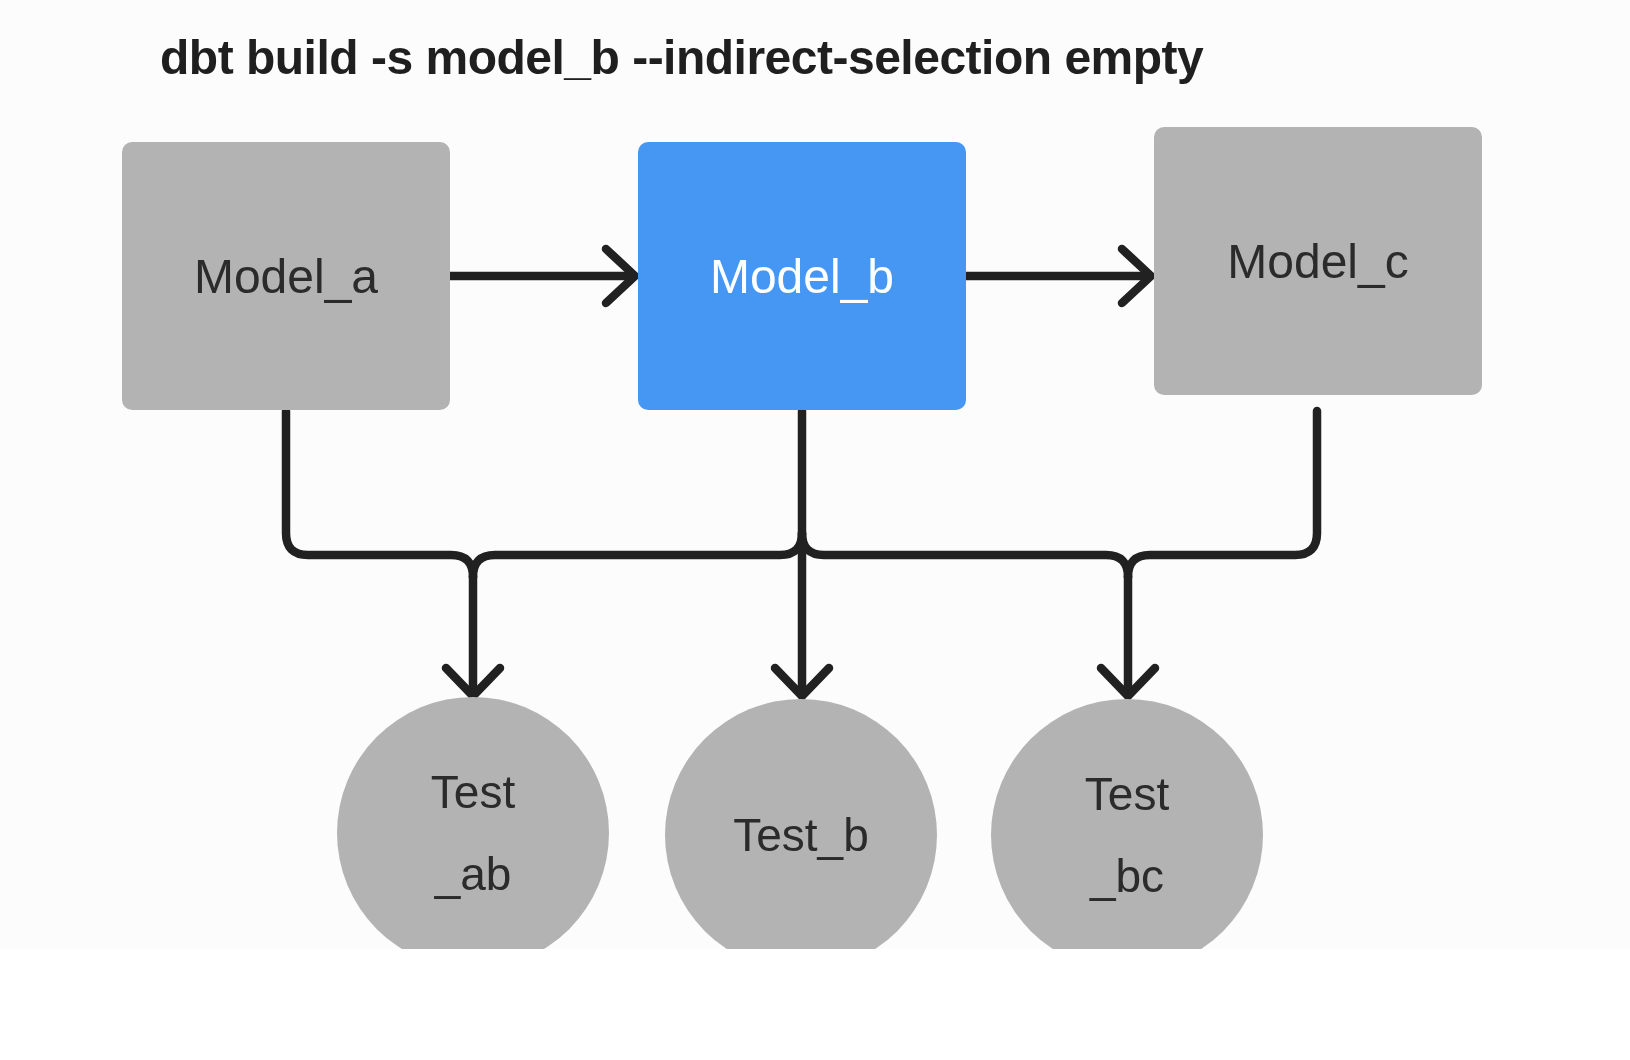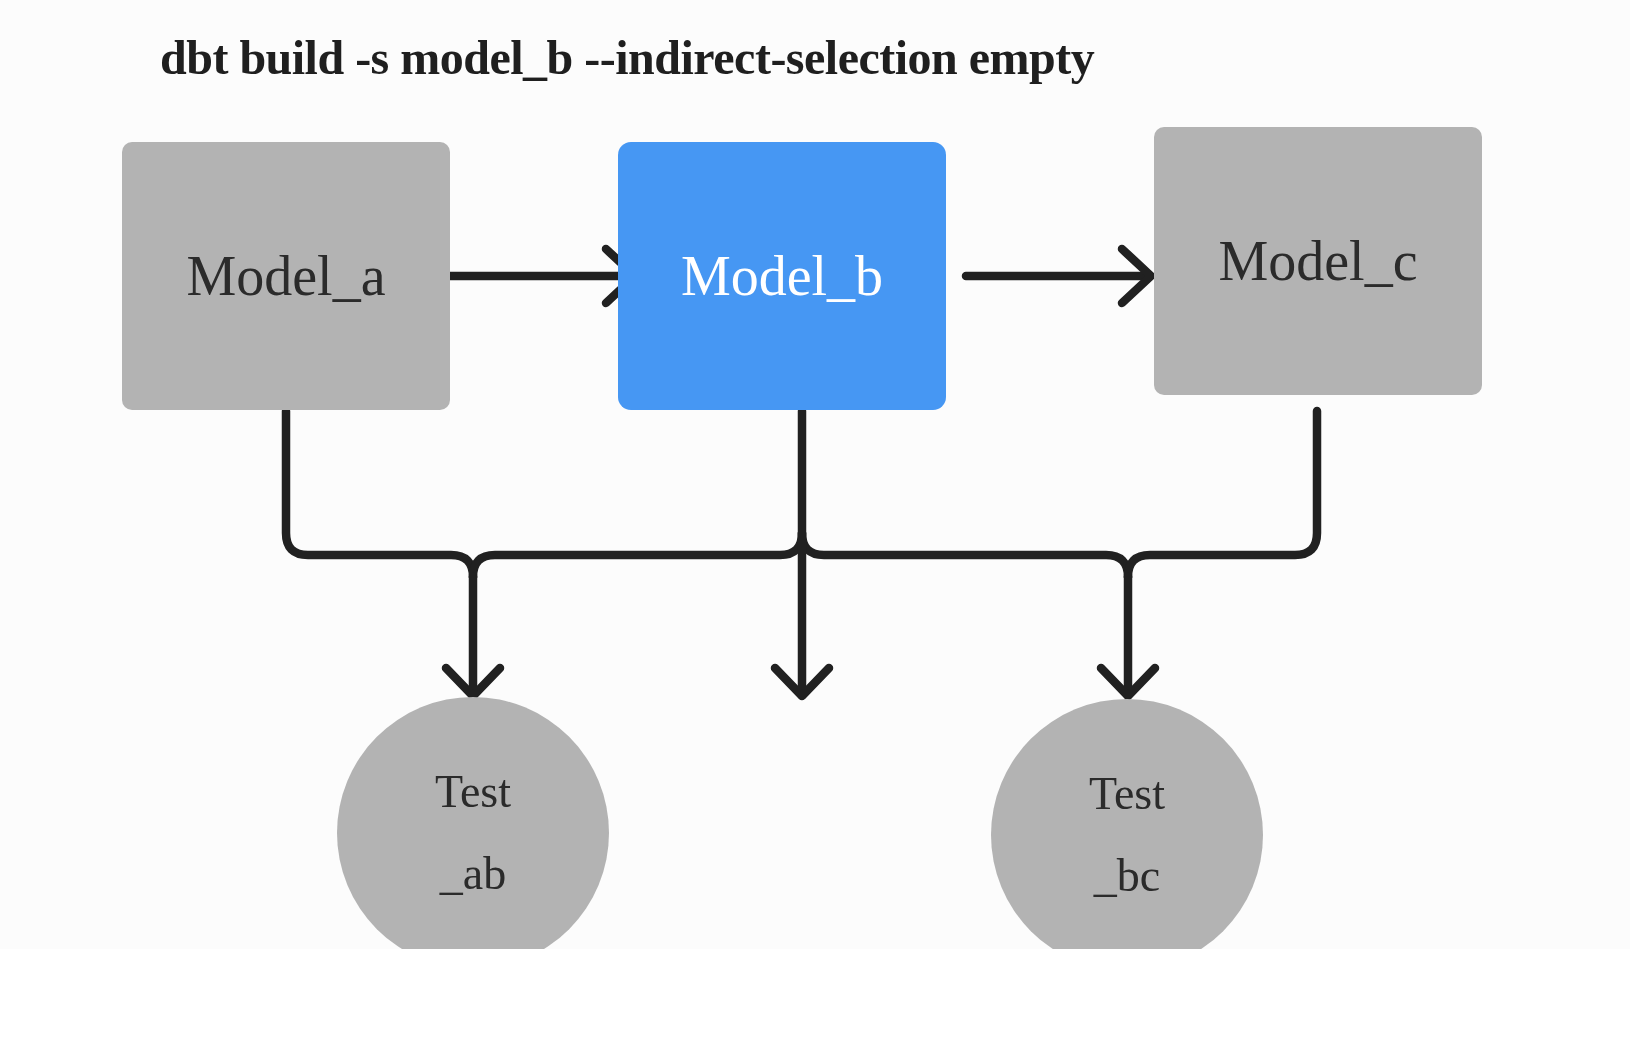"dbt build -s model_b" .canvas { font-family: Liberation Serif, serif -> Liberation Sans, sans-serif }
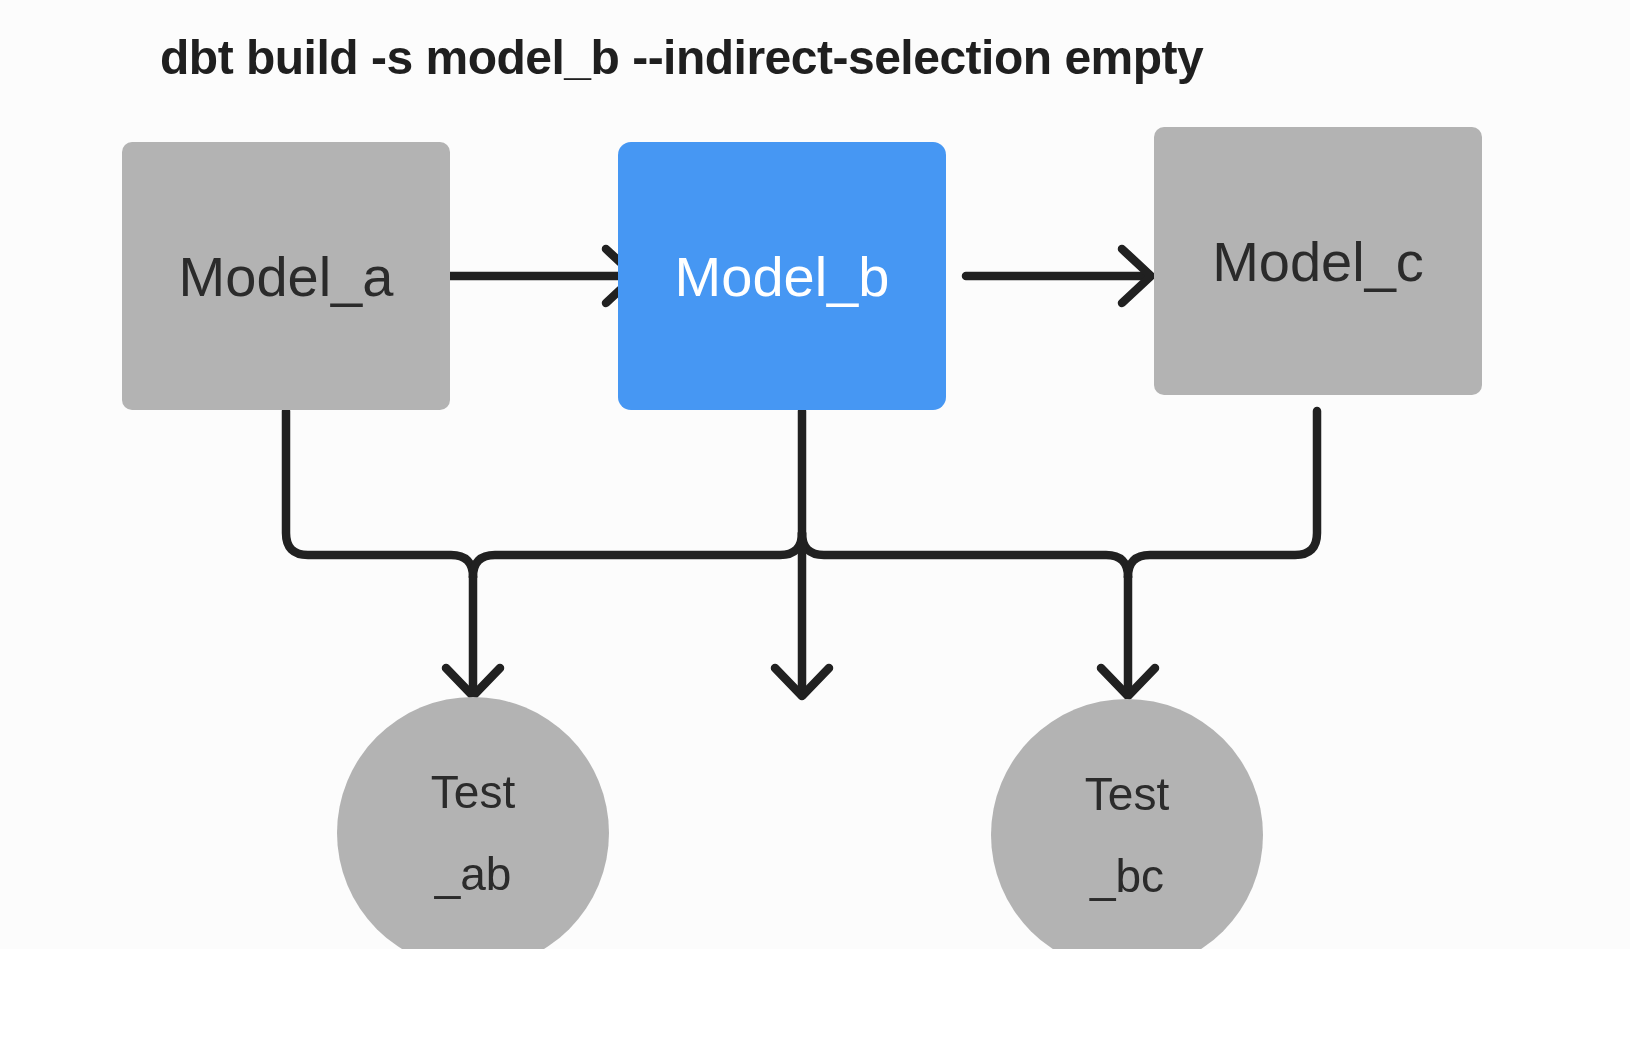"Model_a" .node-model { font-size: 56px -> 48px }
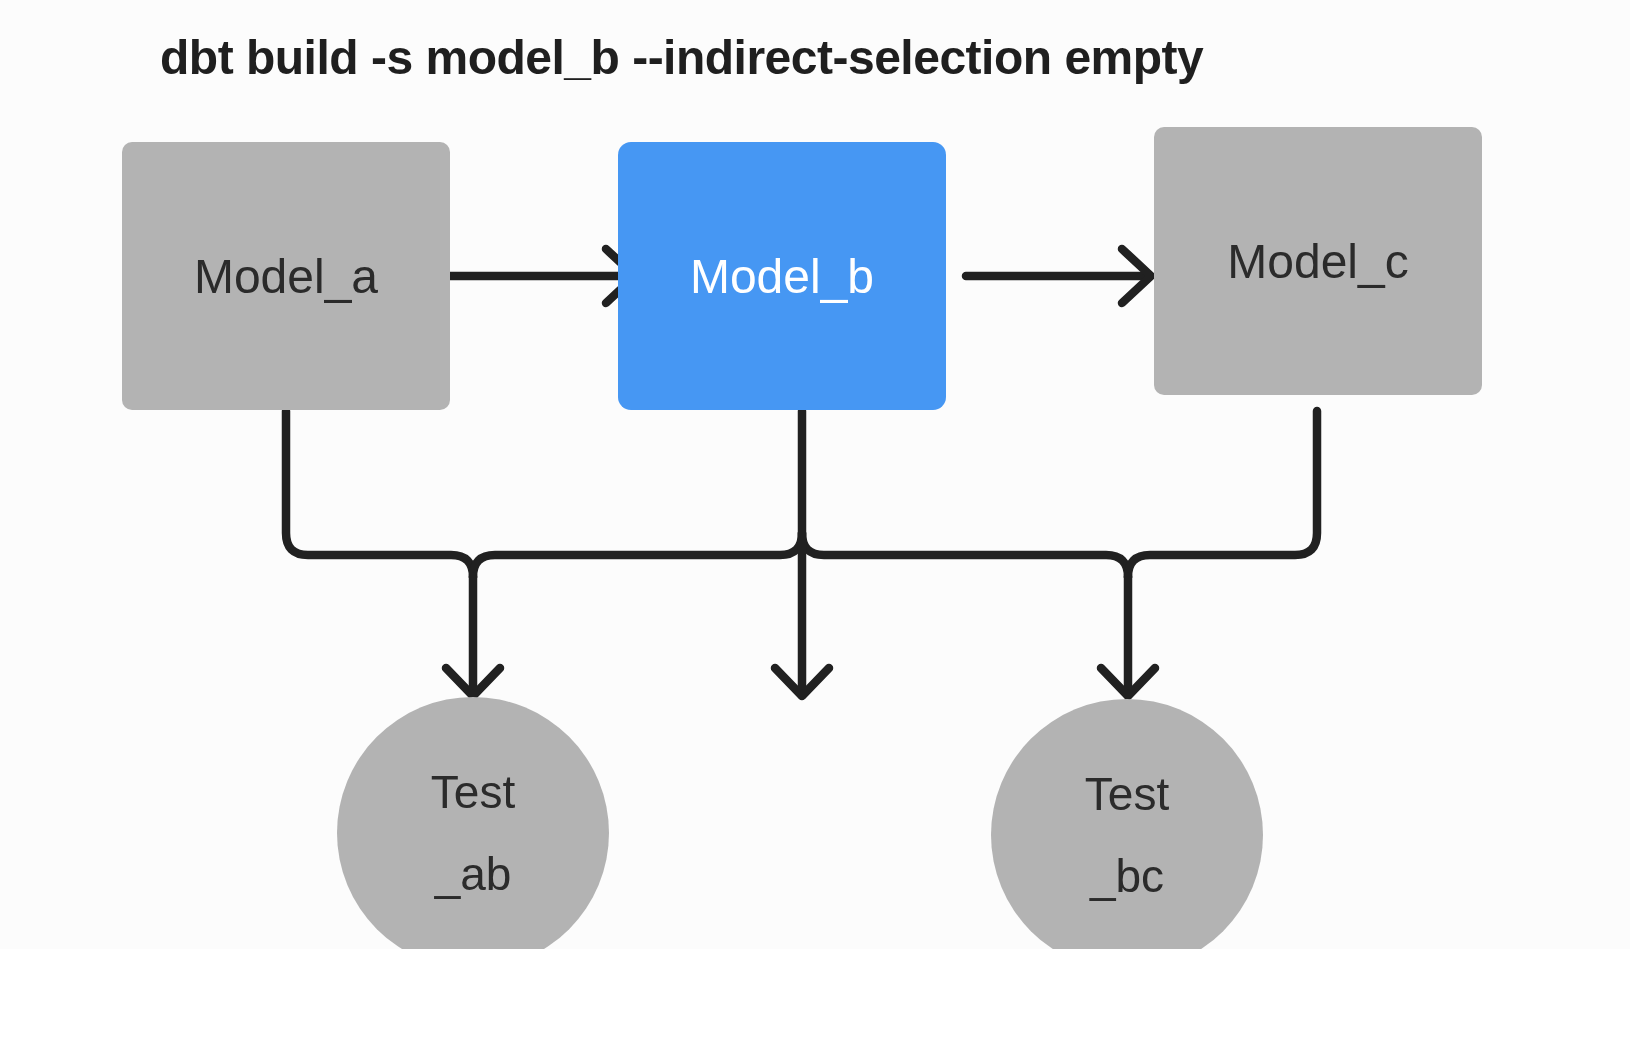"Model_b" #model-b { border-radius: 13px -> none; left: 618px -> 638px }
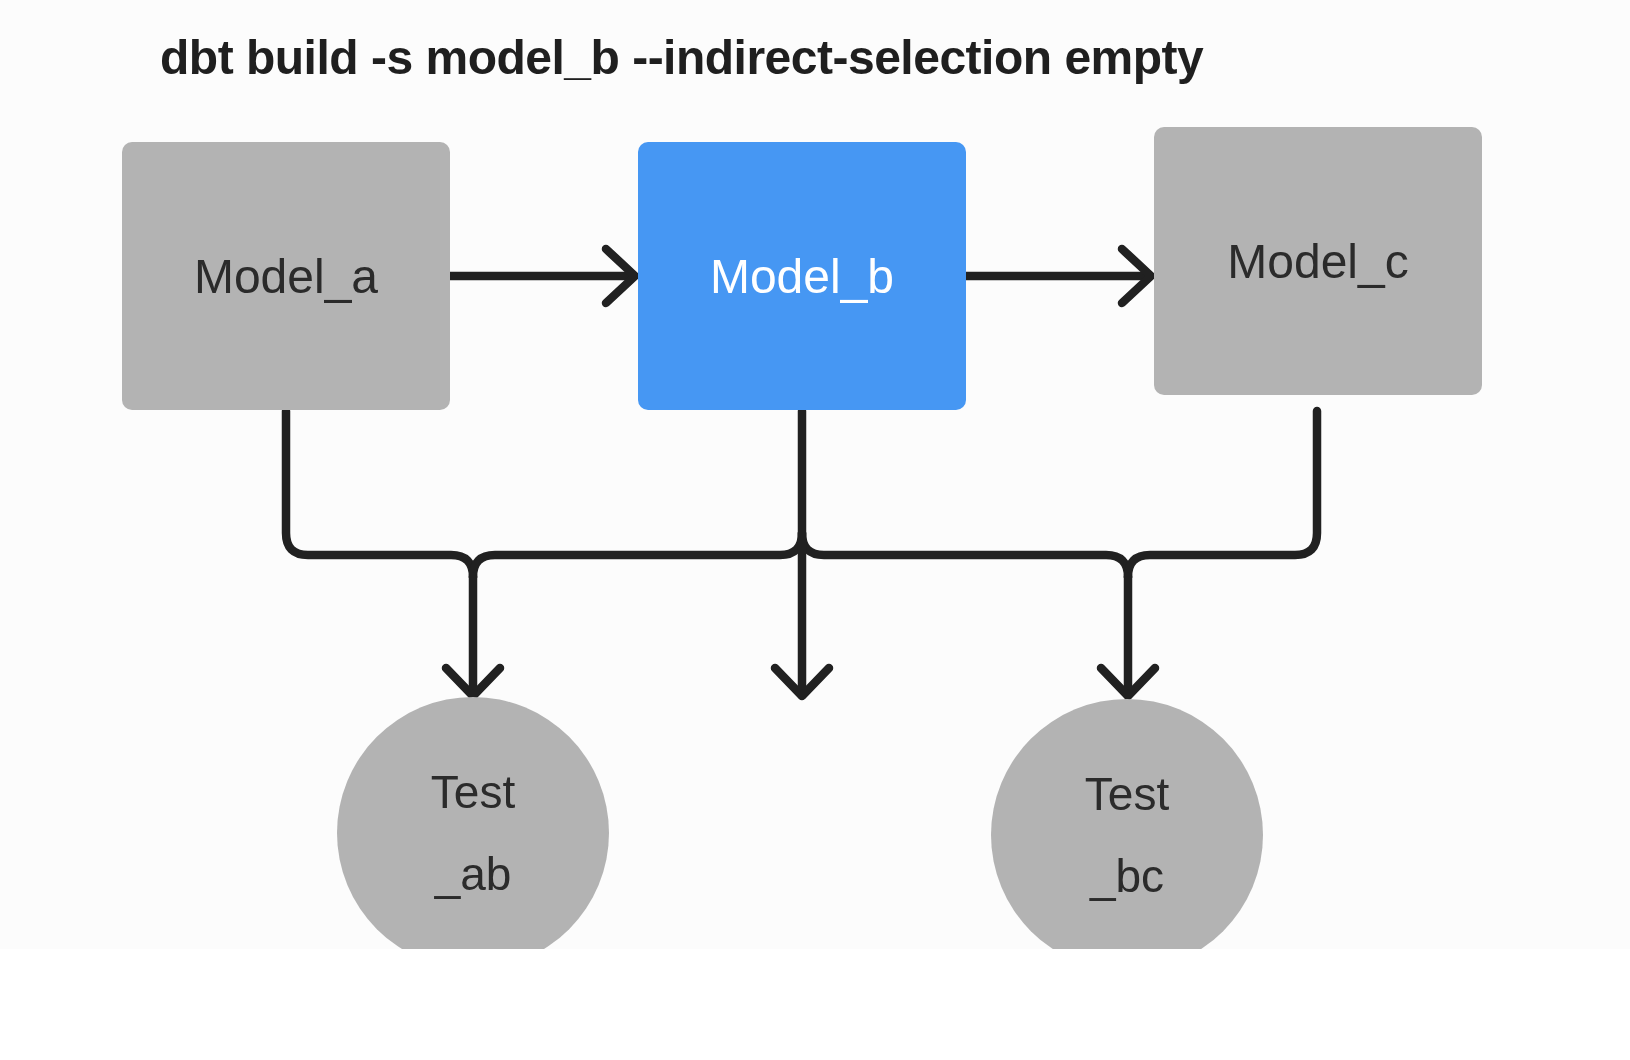"Test_b" div.node { html: none -> <div> <span>Test_b</span> </div> }
